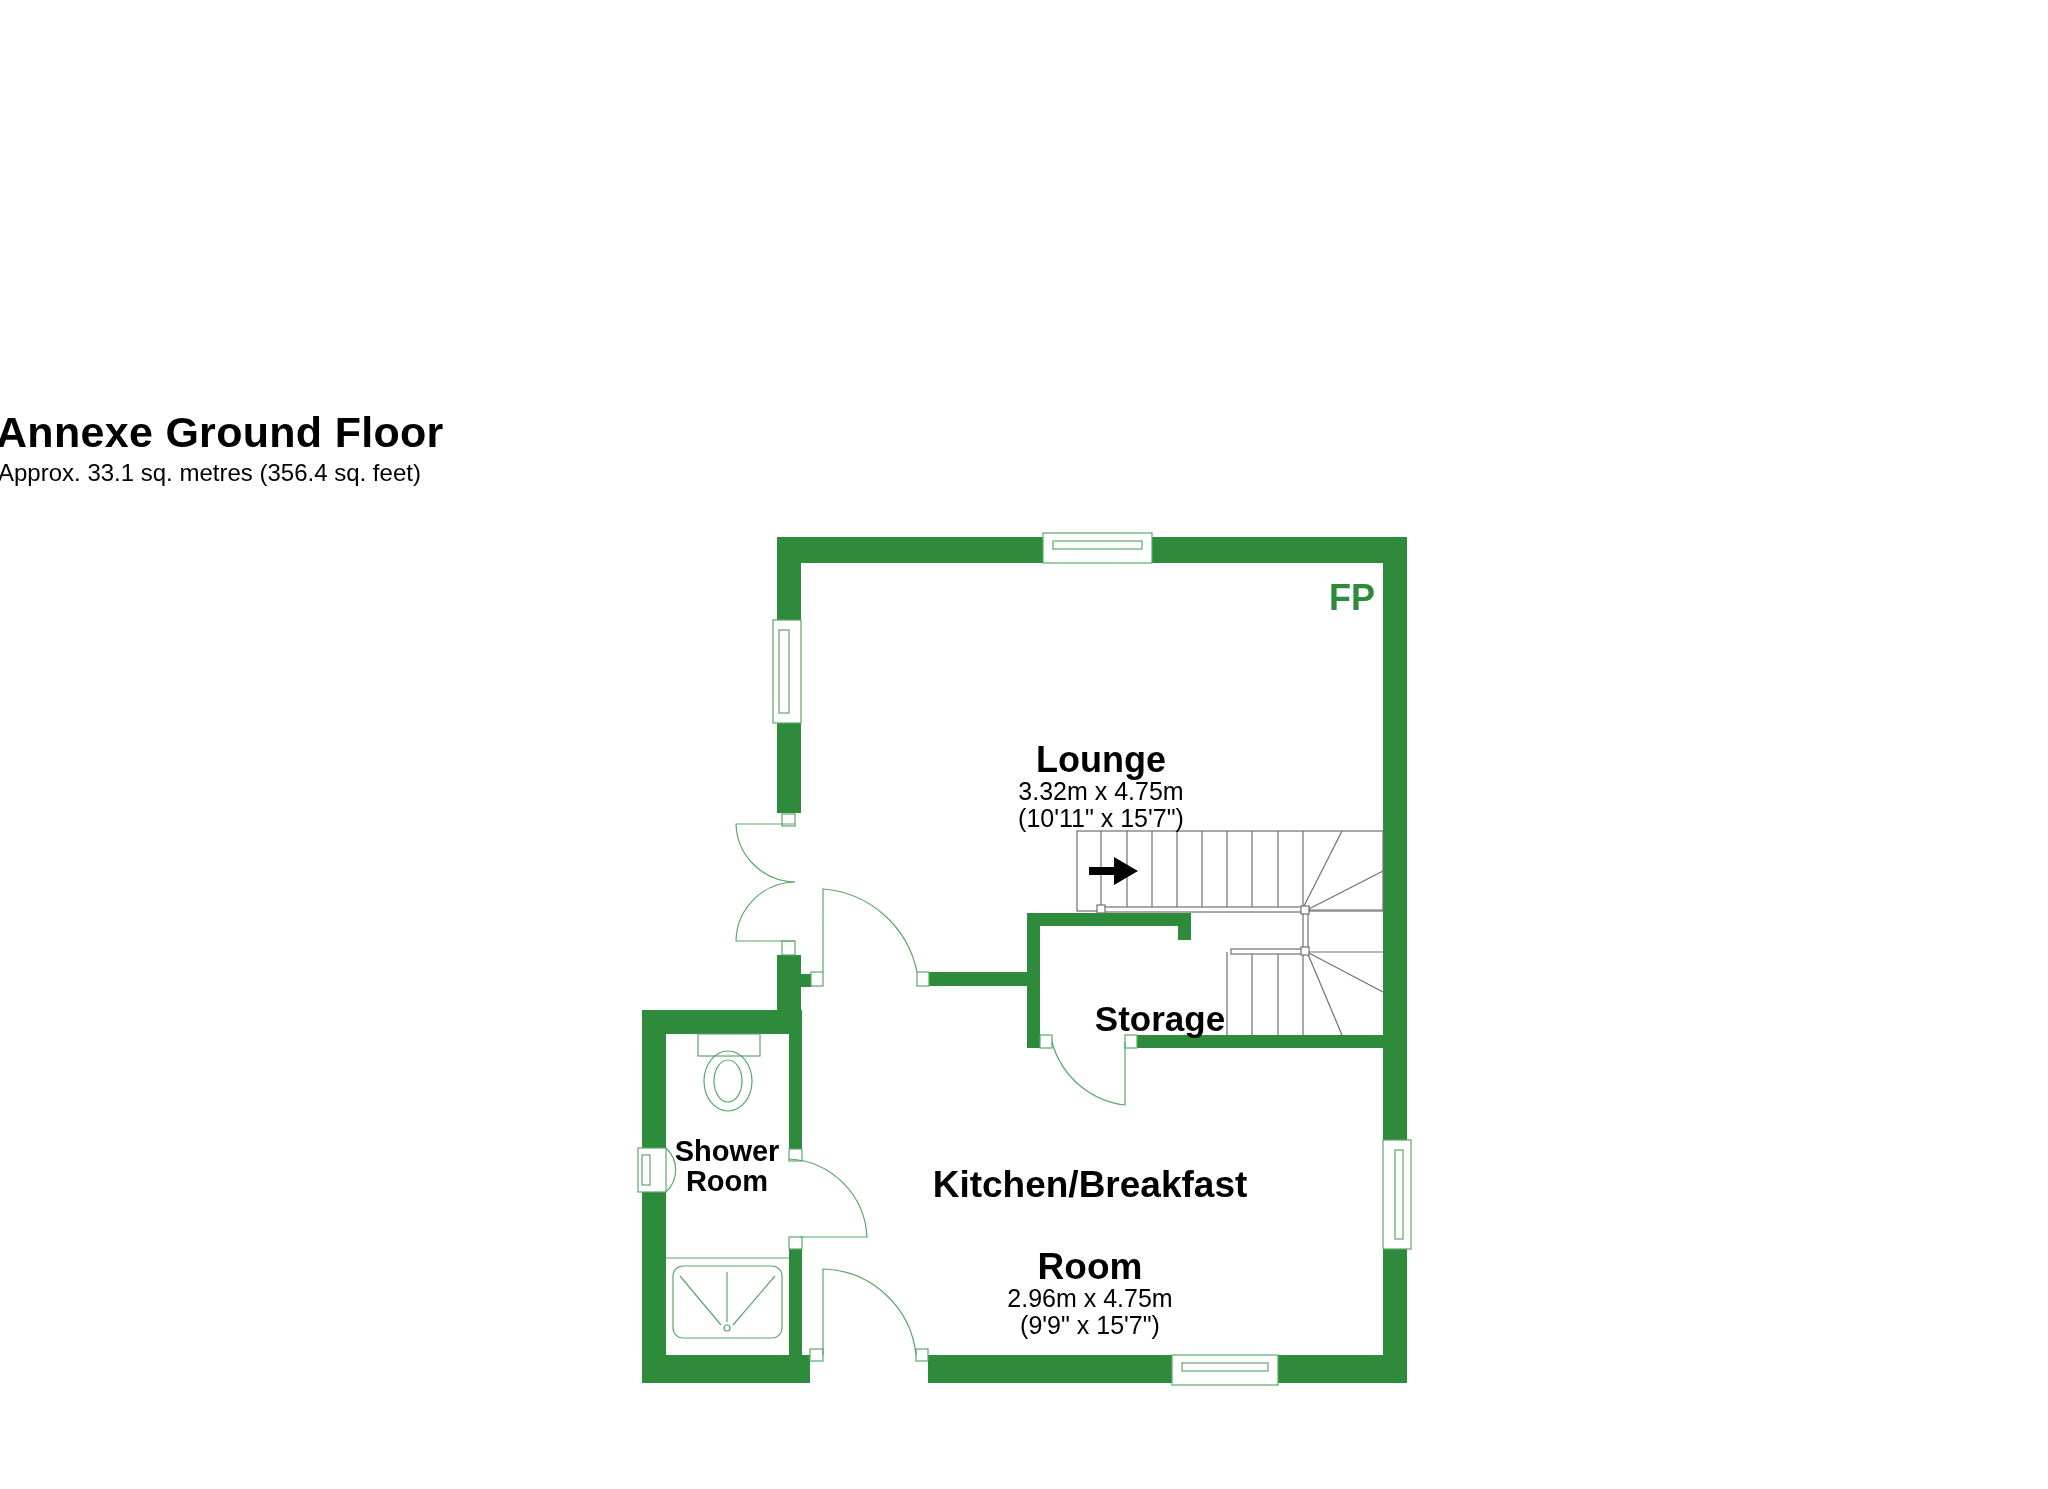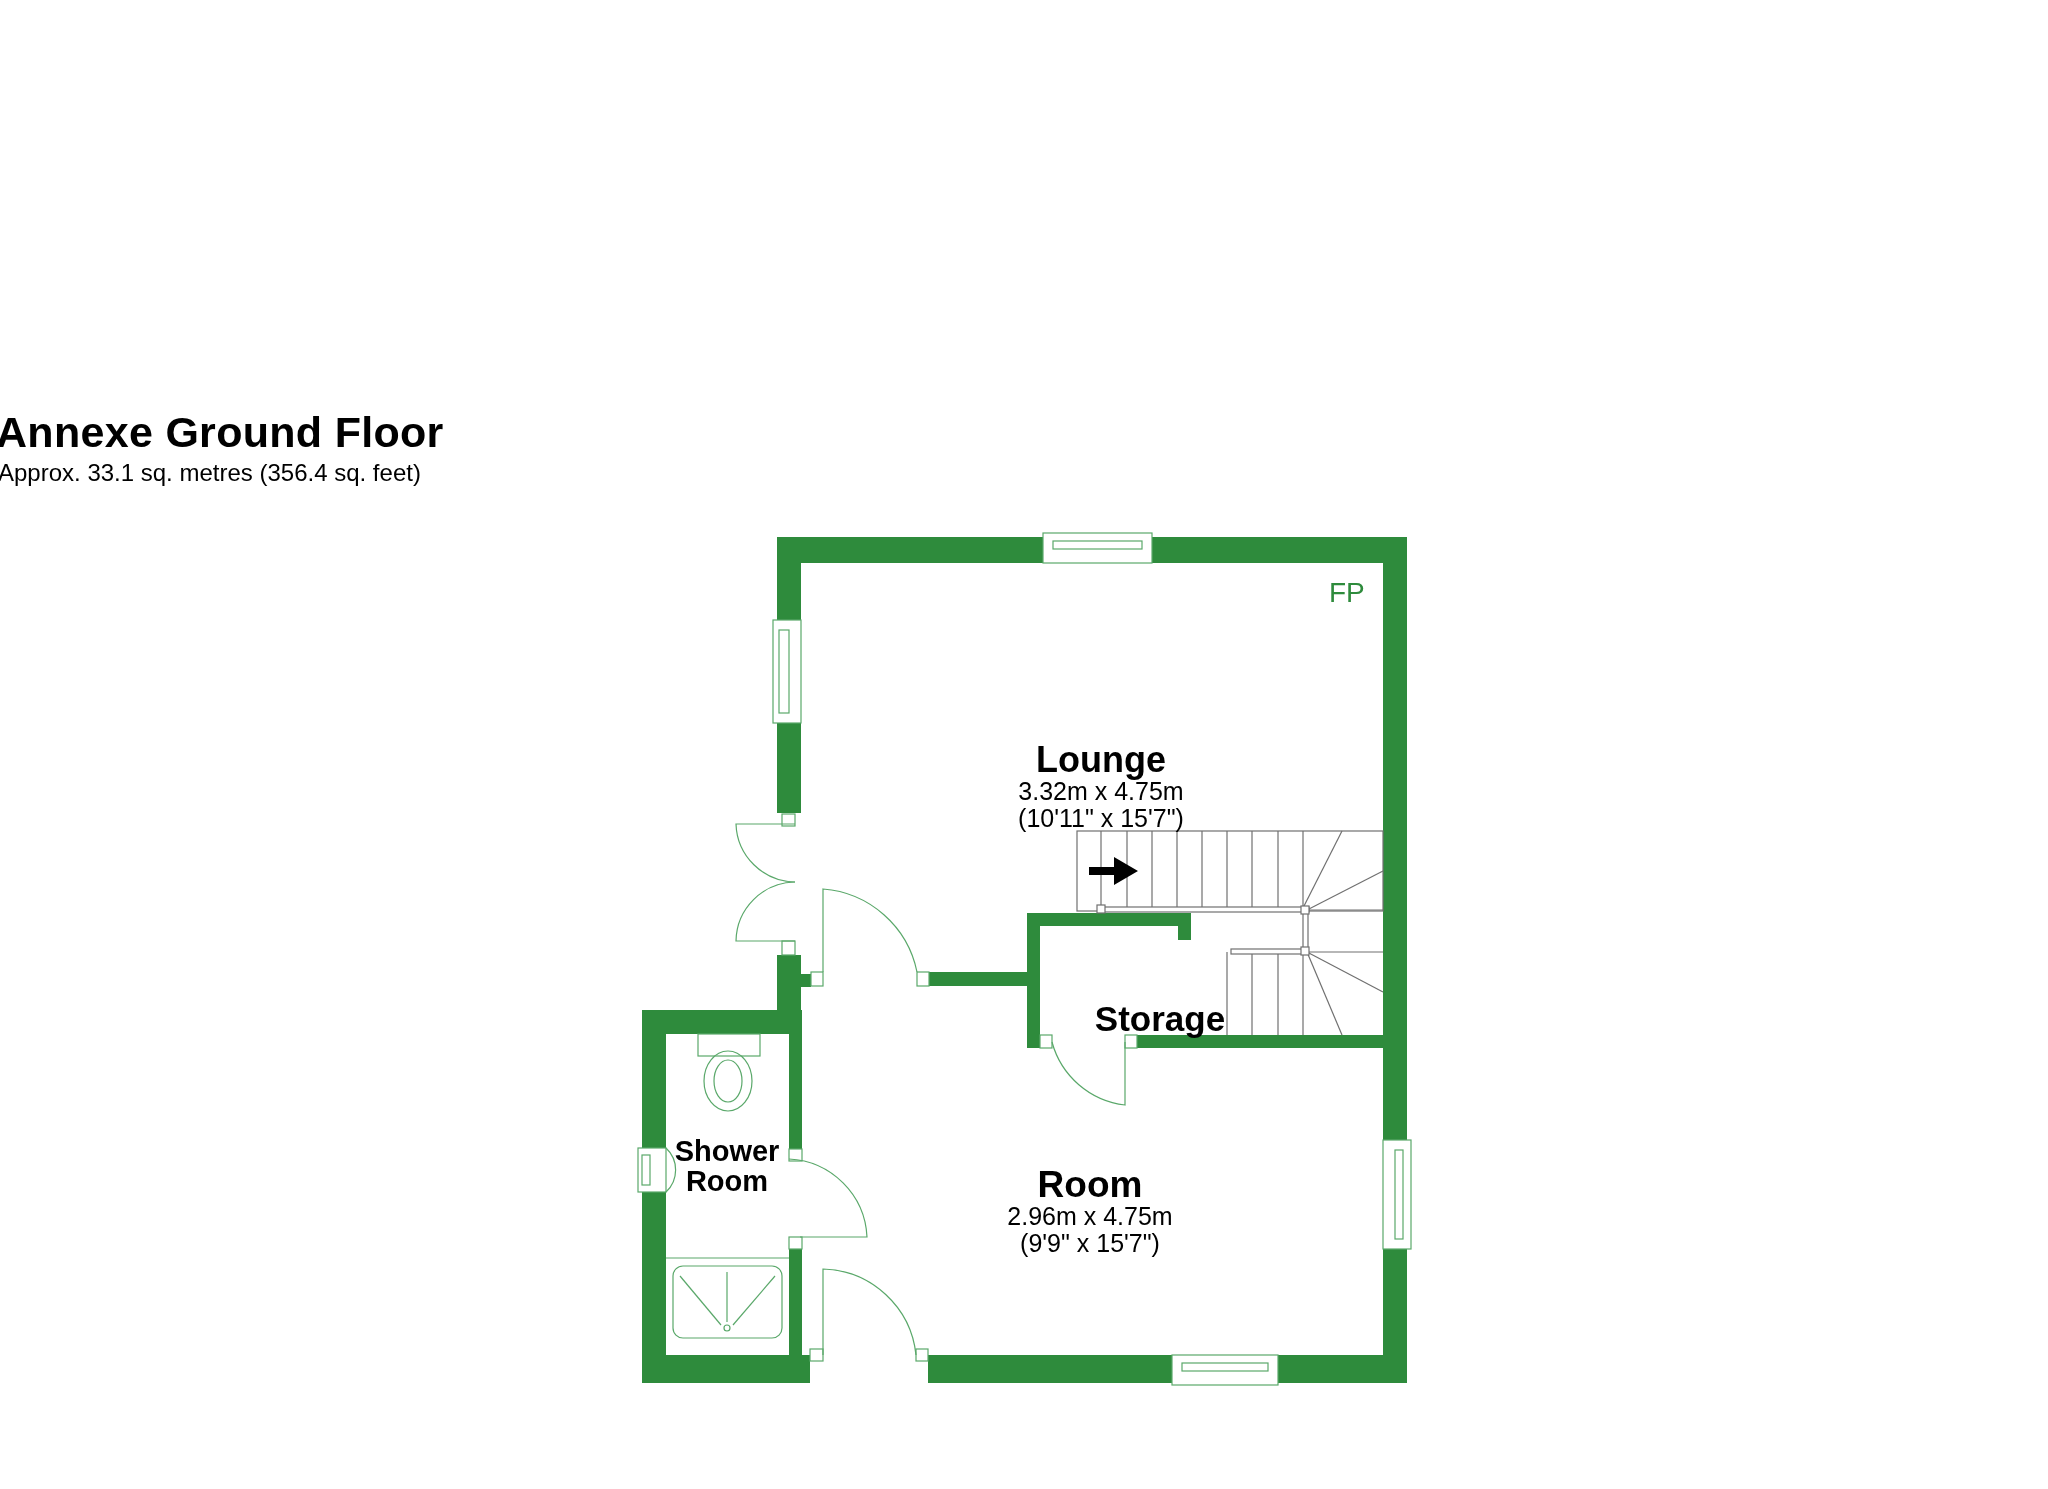"FP" .fp { font-size: 28px -> 36px; font-weight: normal -> bold }
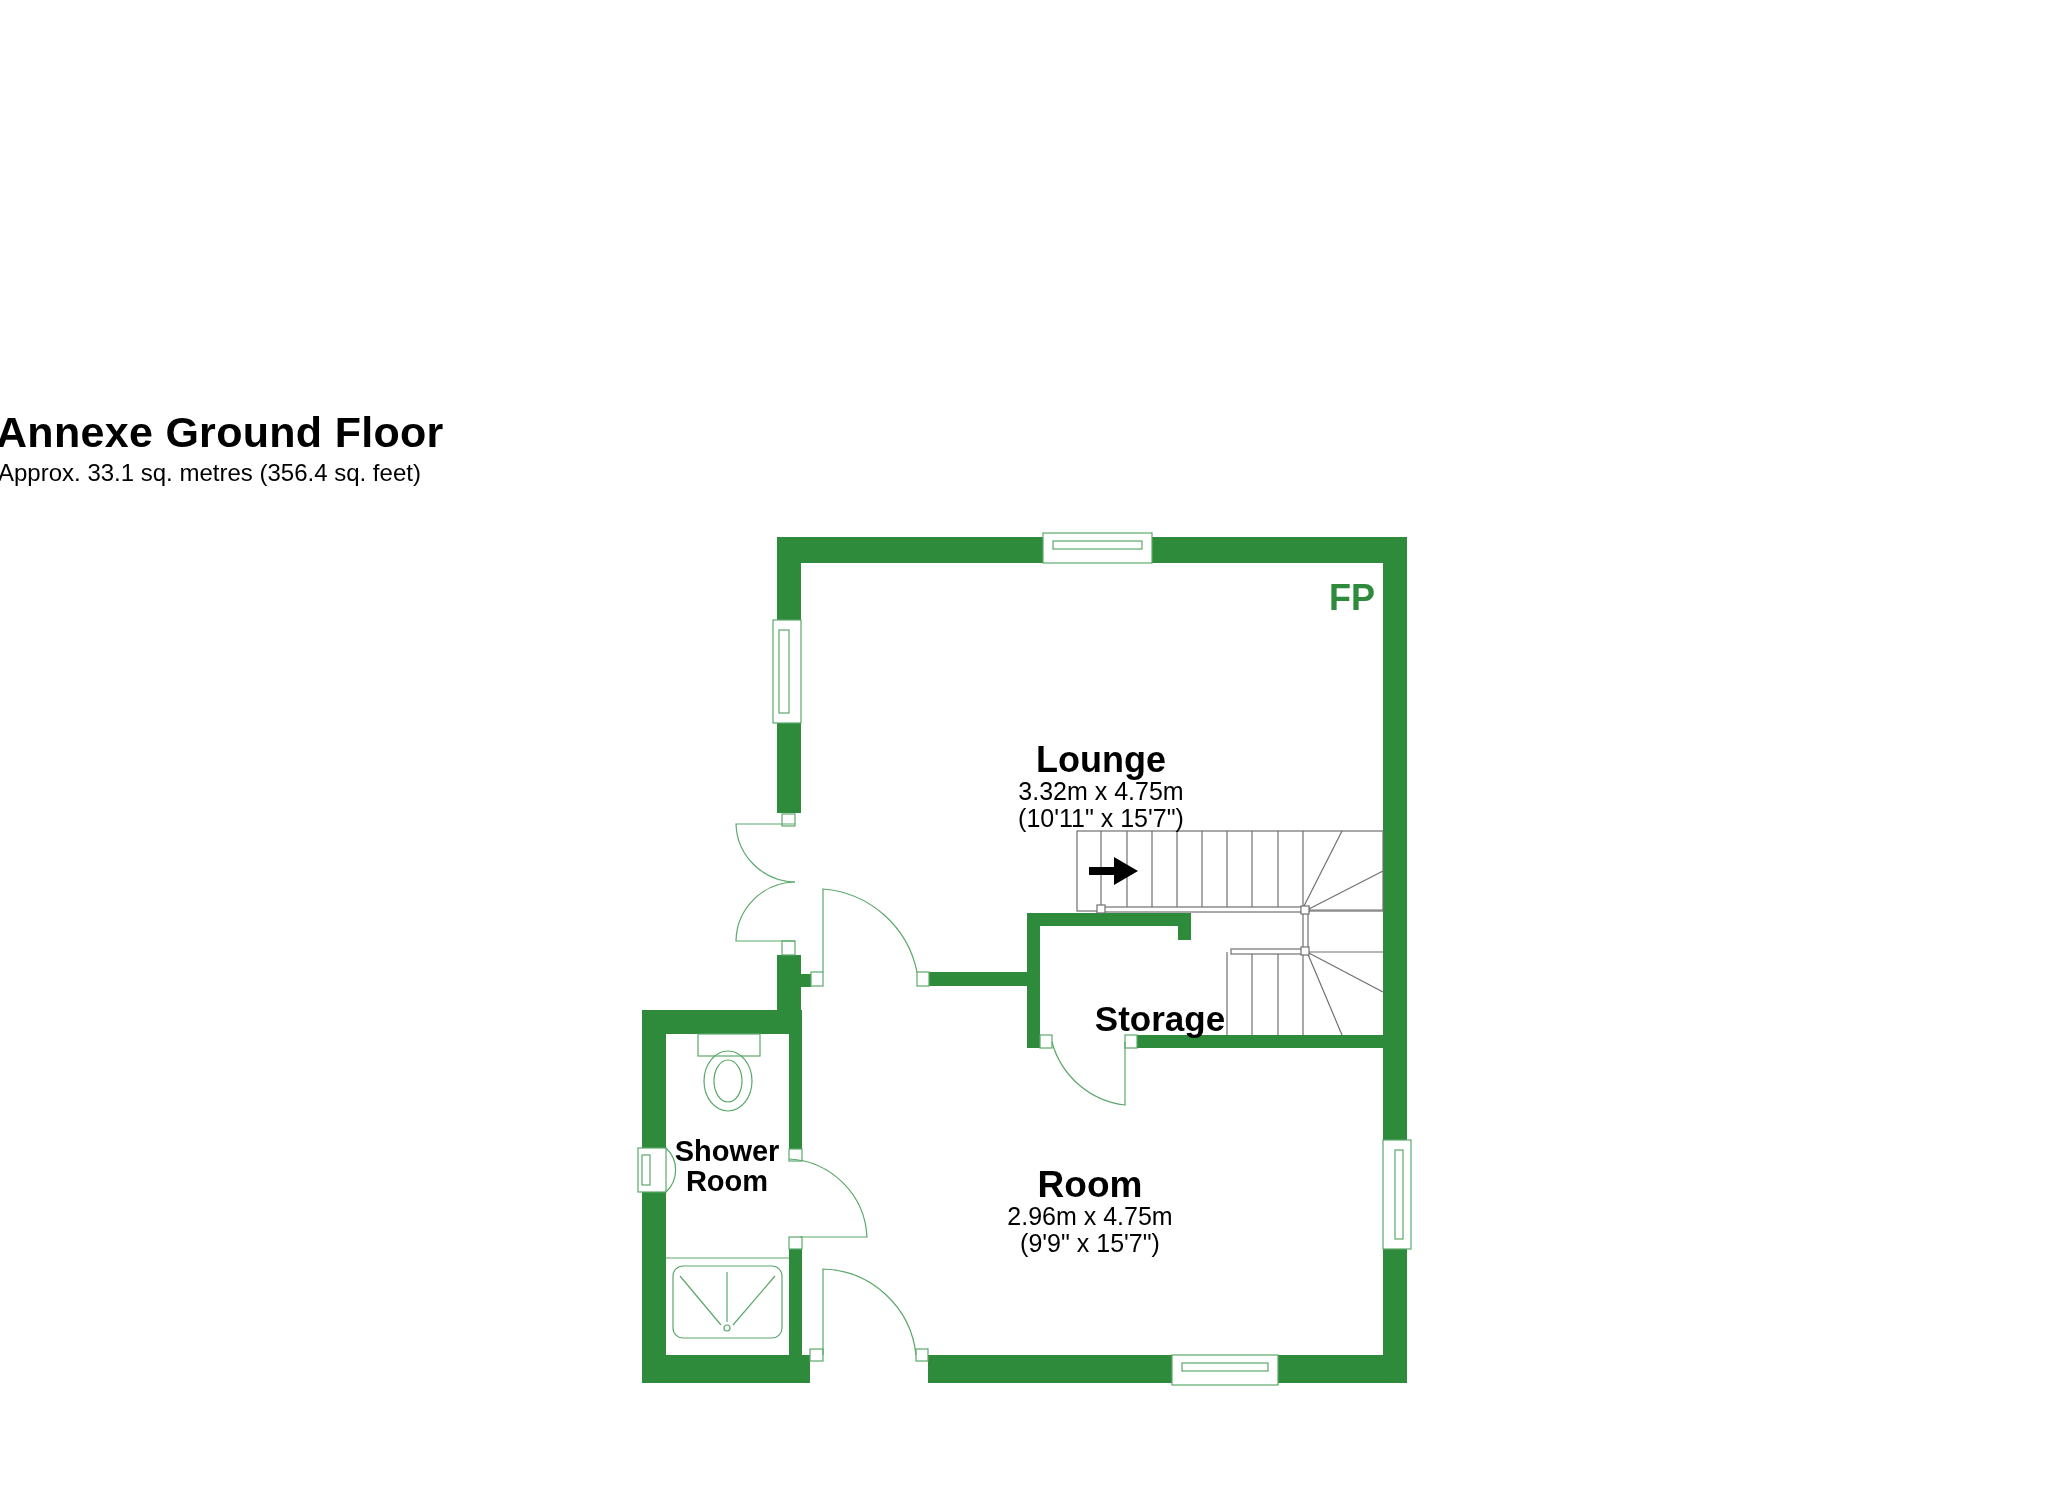"Kitchen/Breakfast" div.name { html: none -> <div>Kitchen/Breakfast</div> }
